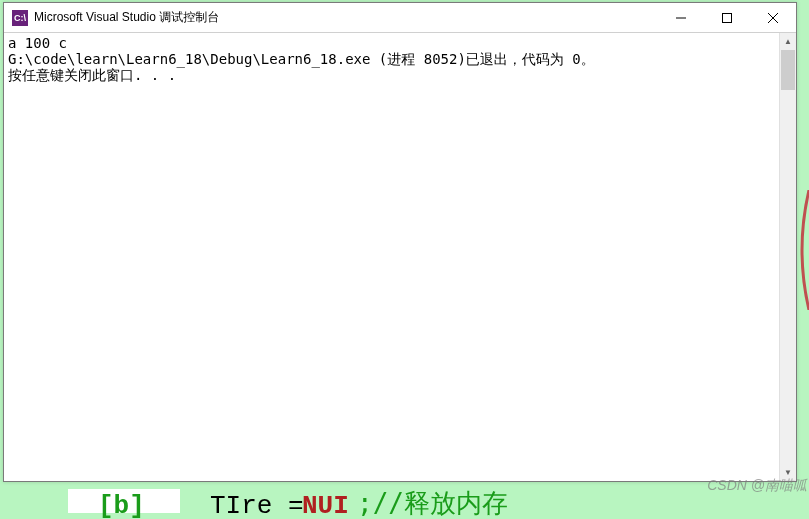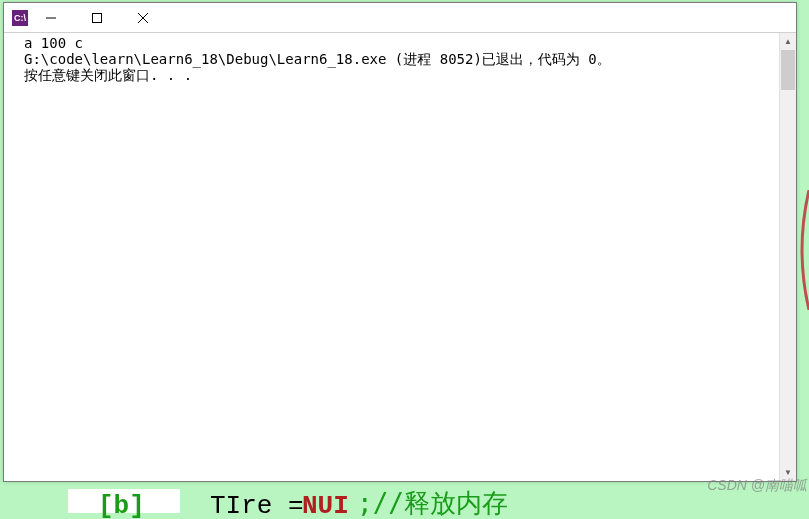"Microsoft Visual Studio 调试控制台" span.title-text { html: none -> <span>Microsoft Visual Studio 调试控制台</span> }
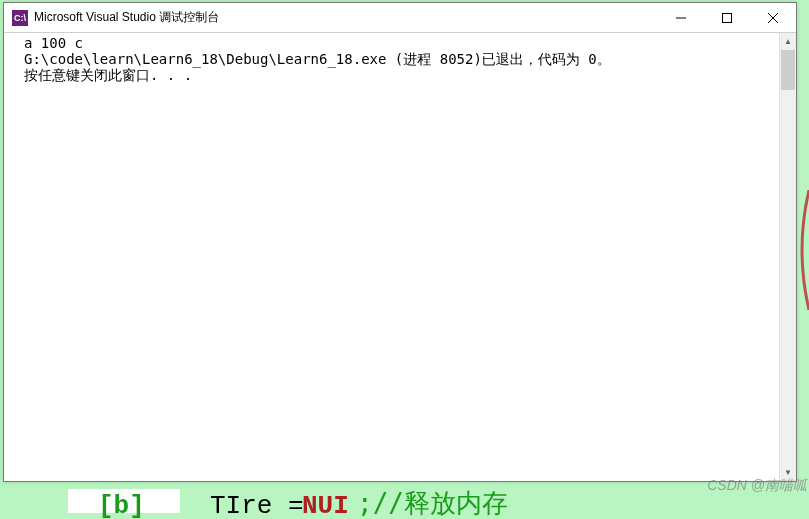"a 100 c" .console { padding: 2px 20px -> 2px 4px }
